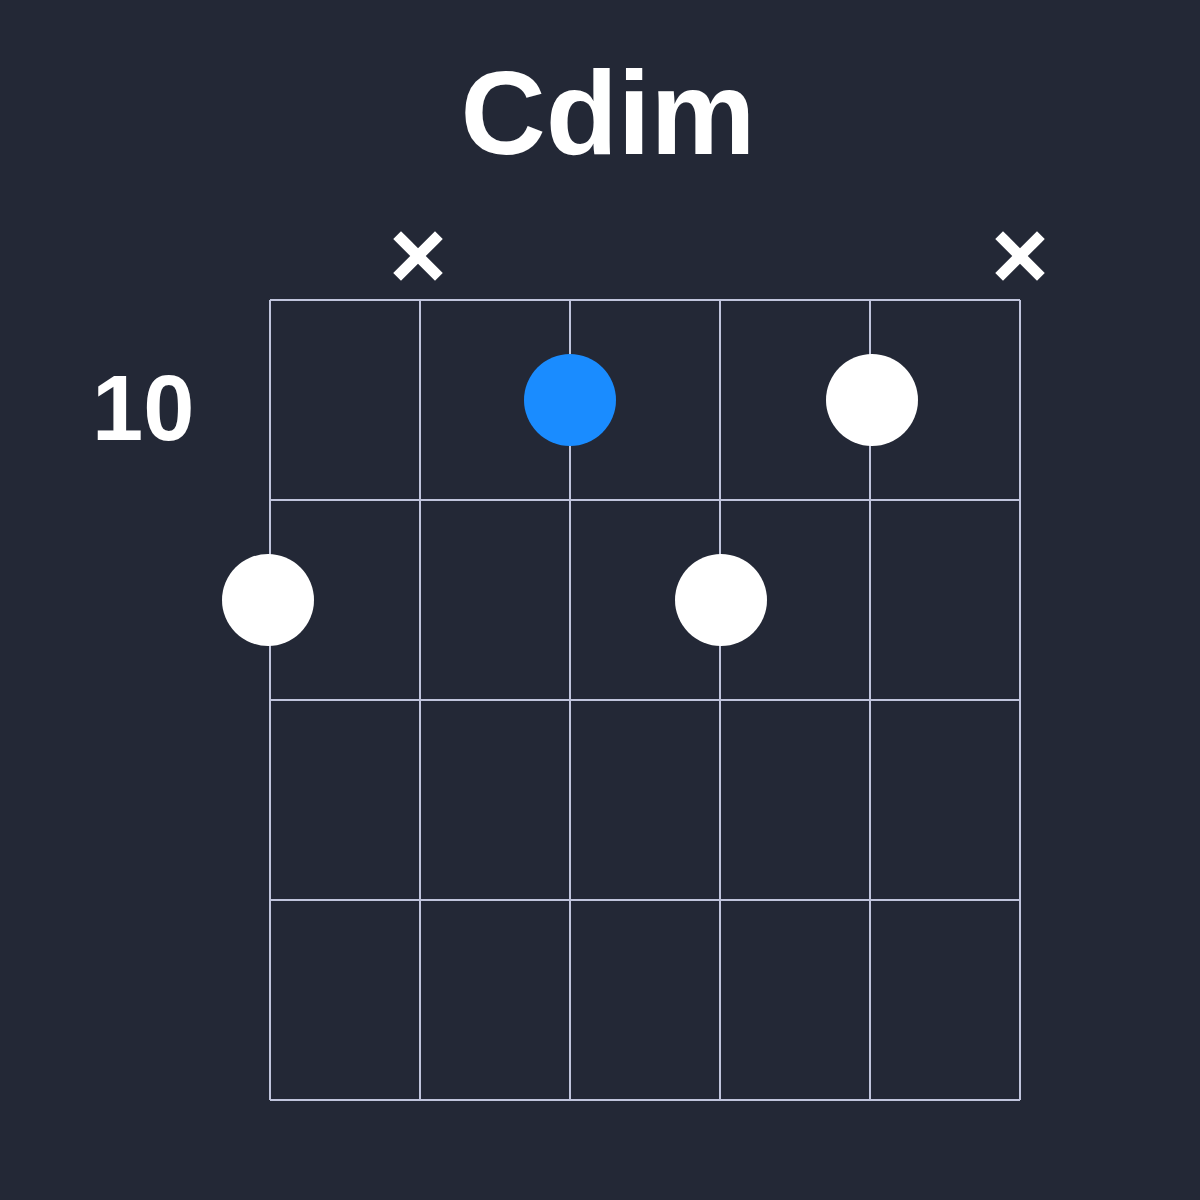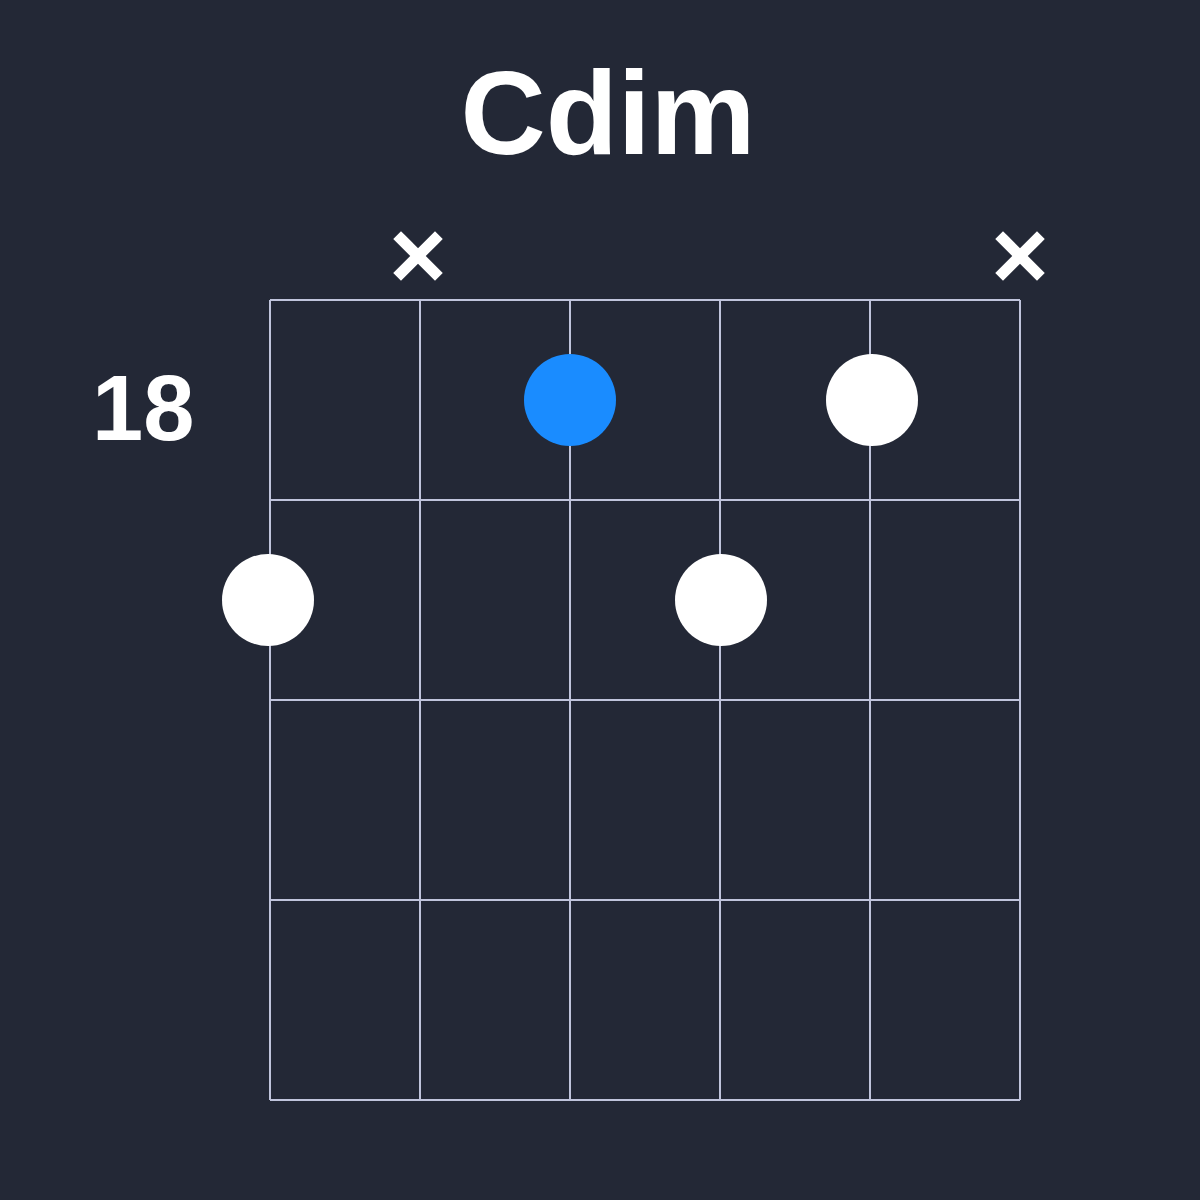"18" div.fret-num { text: 18 -> 10 }
